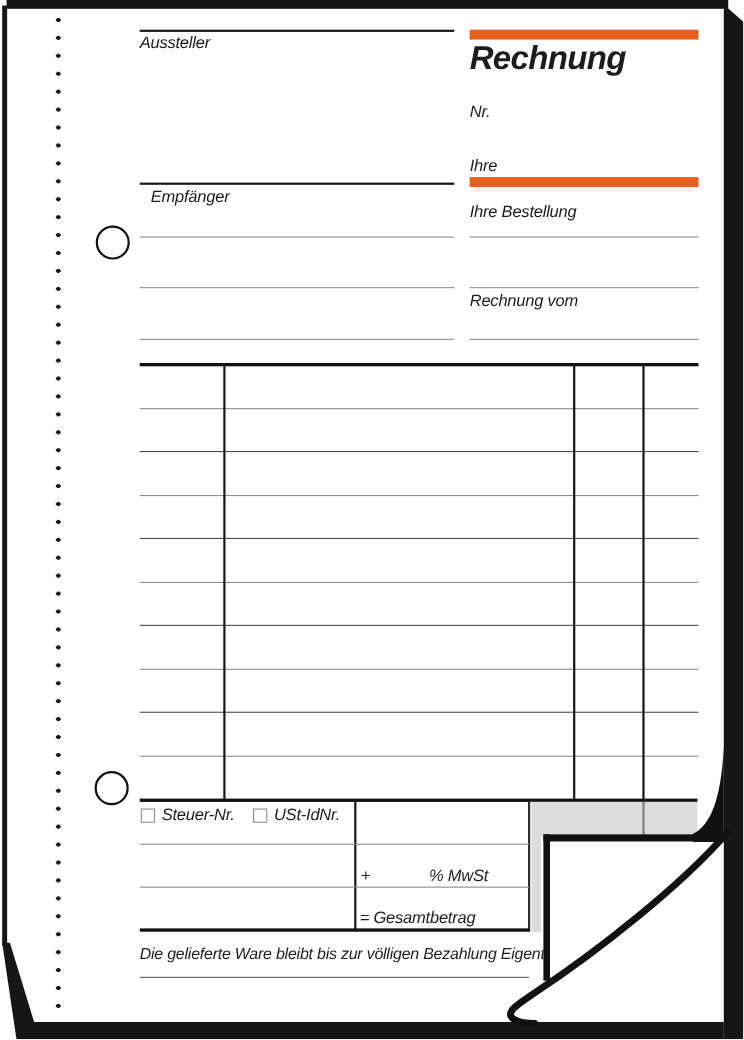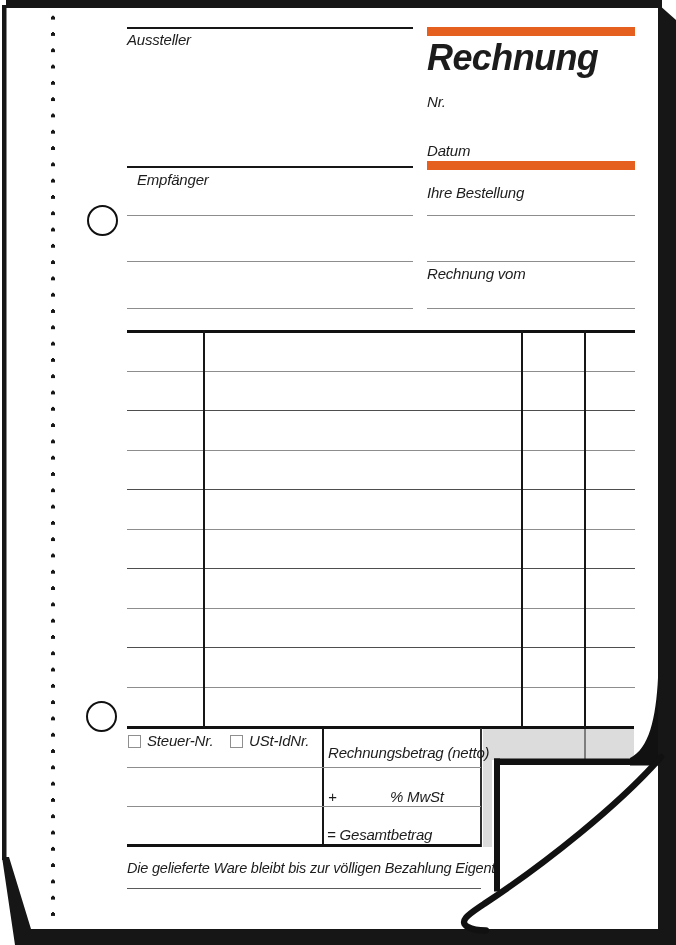"Rechnung" .title { font-size: 36px -> 30px }
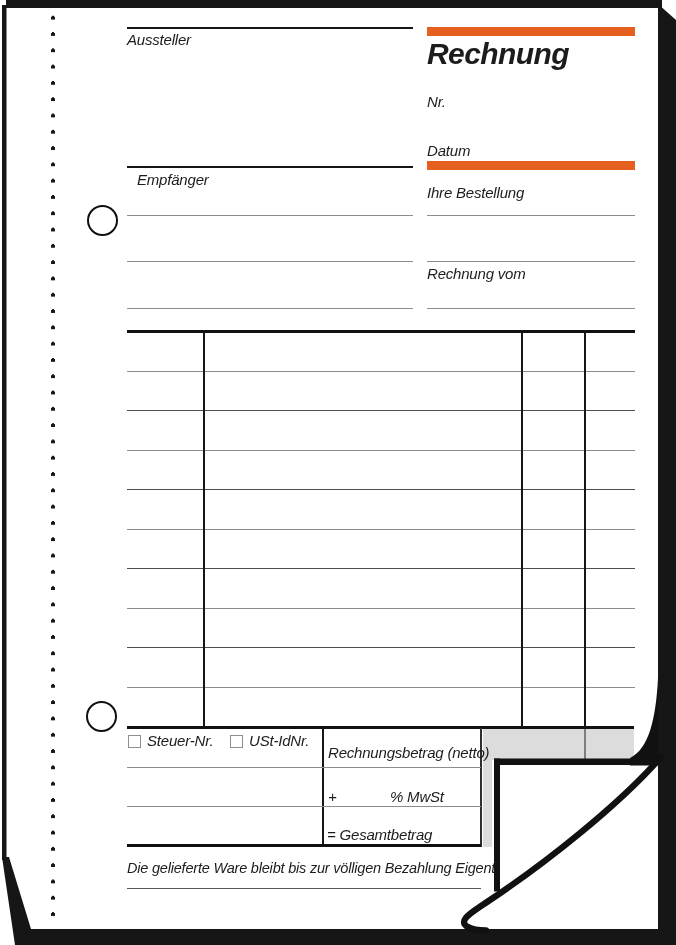"Datum" div.lbl { text: Datum -> Ihre }
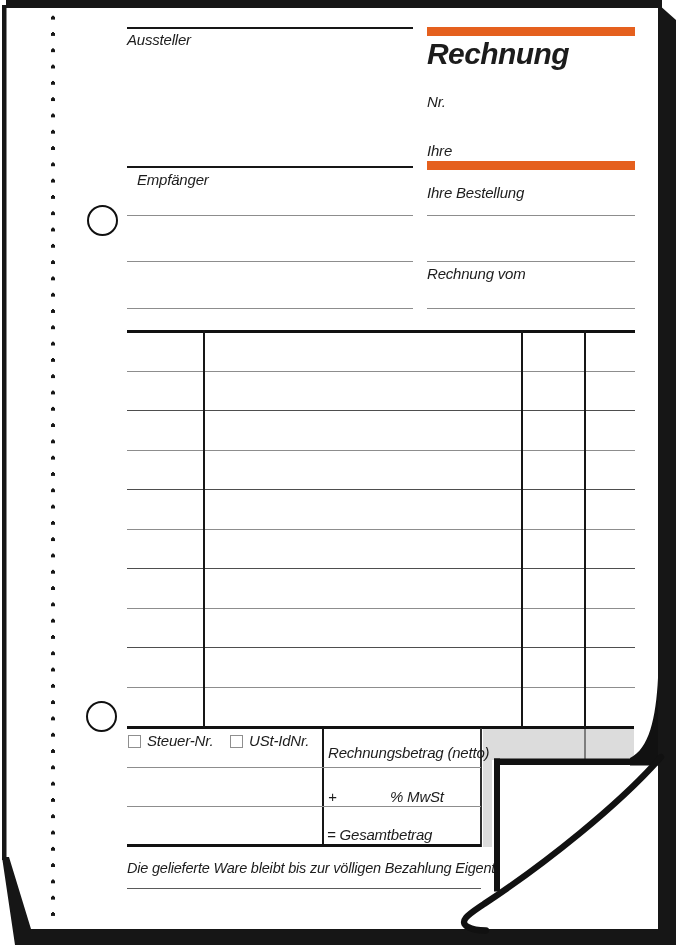"Rechnungsbetrag (netto)" div.lbl { html: <div>Rechnungsbetrag (netto)</div> -> none }
